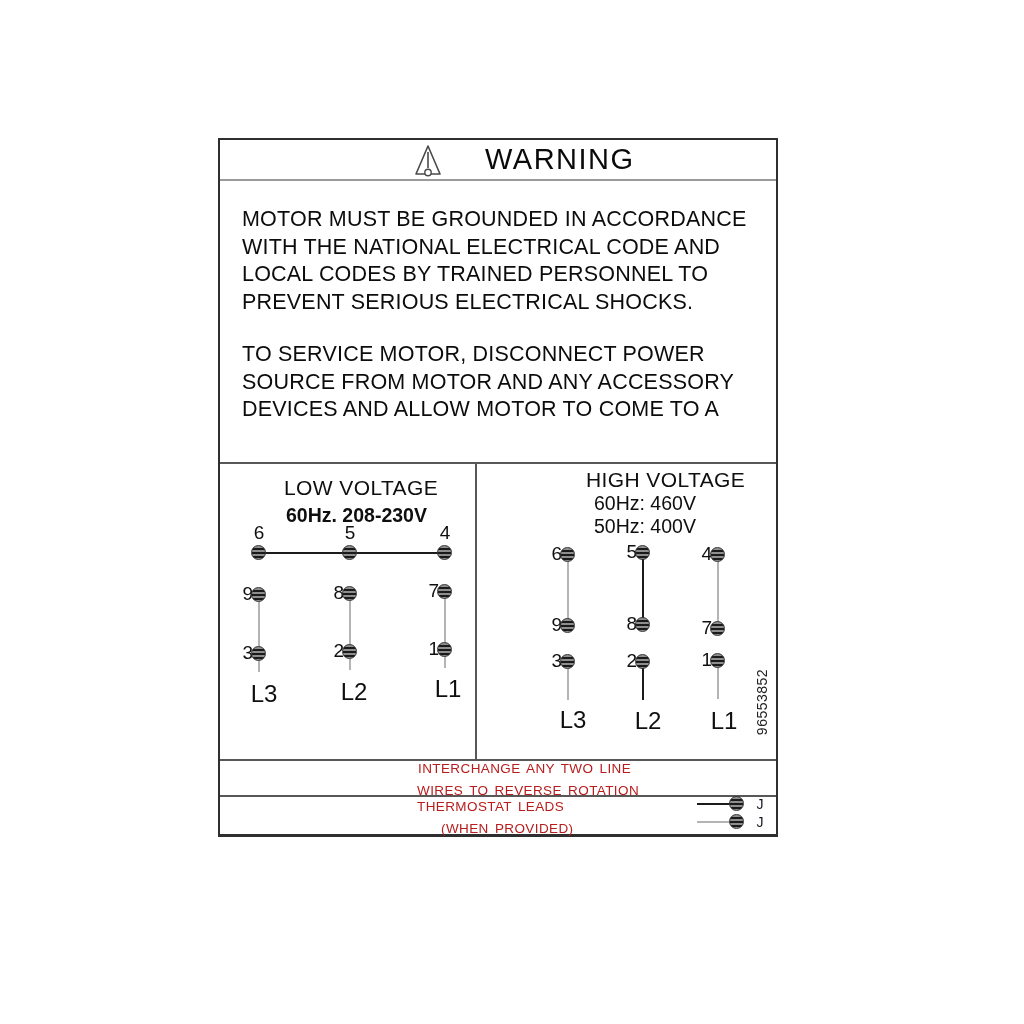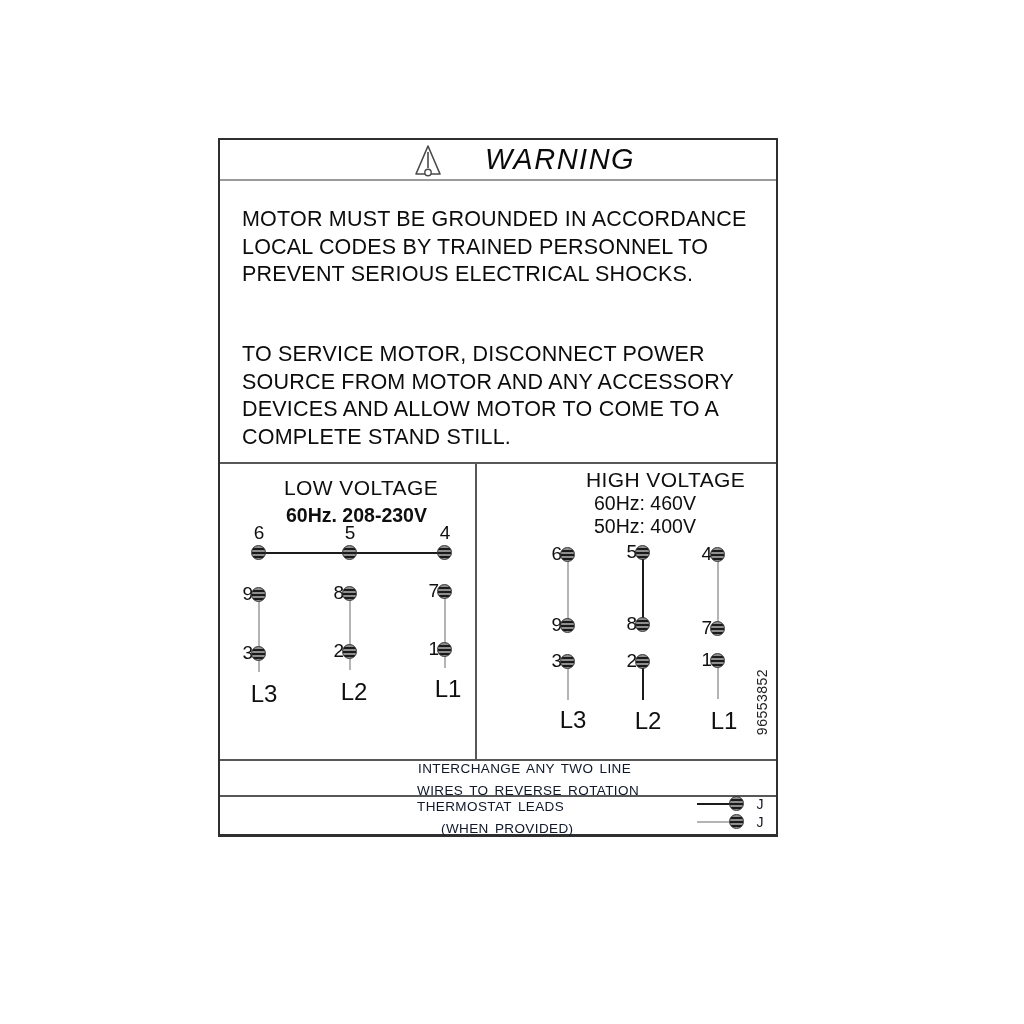"WARNING" .hdr-title { font-style: italic -> none }
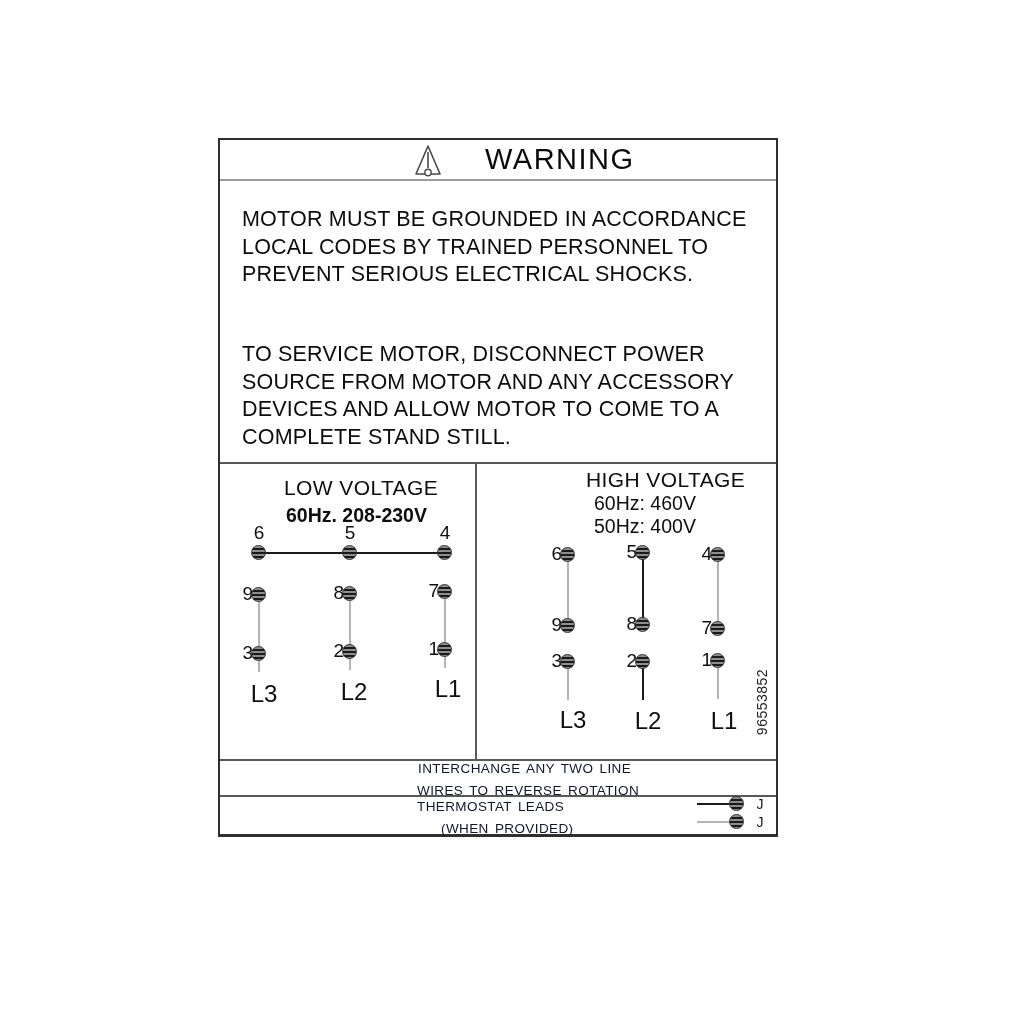"WITH THE NATIONAL ELECTRICAL CODE" span { html: none -> <span>WITH THE NATIONAL ELECTRICAL CODE AND</span> }
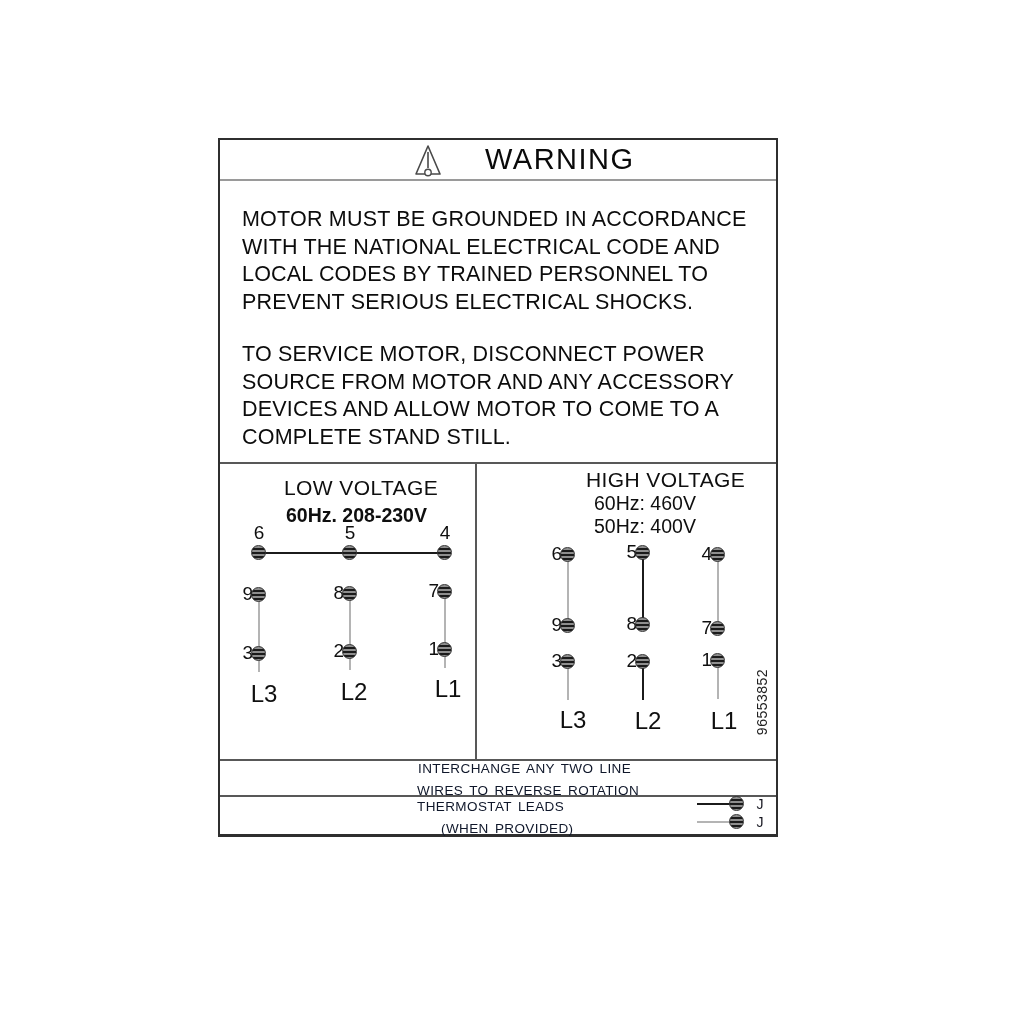"COMPLETE STAND STILL." span { html: <span>COMPLETE STAND STILL.</span> -> none }
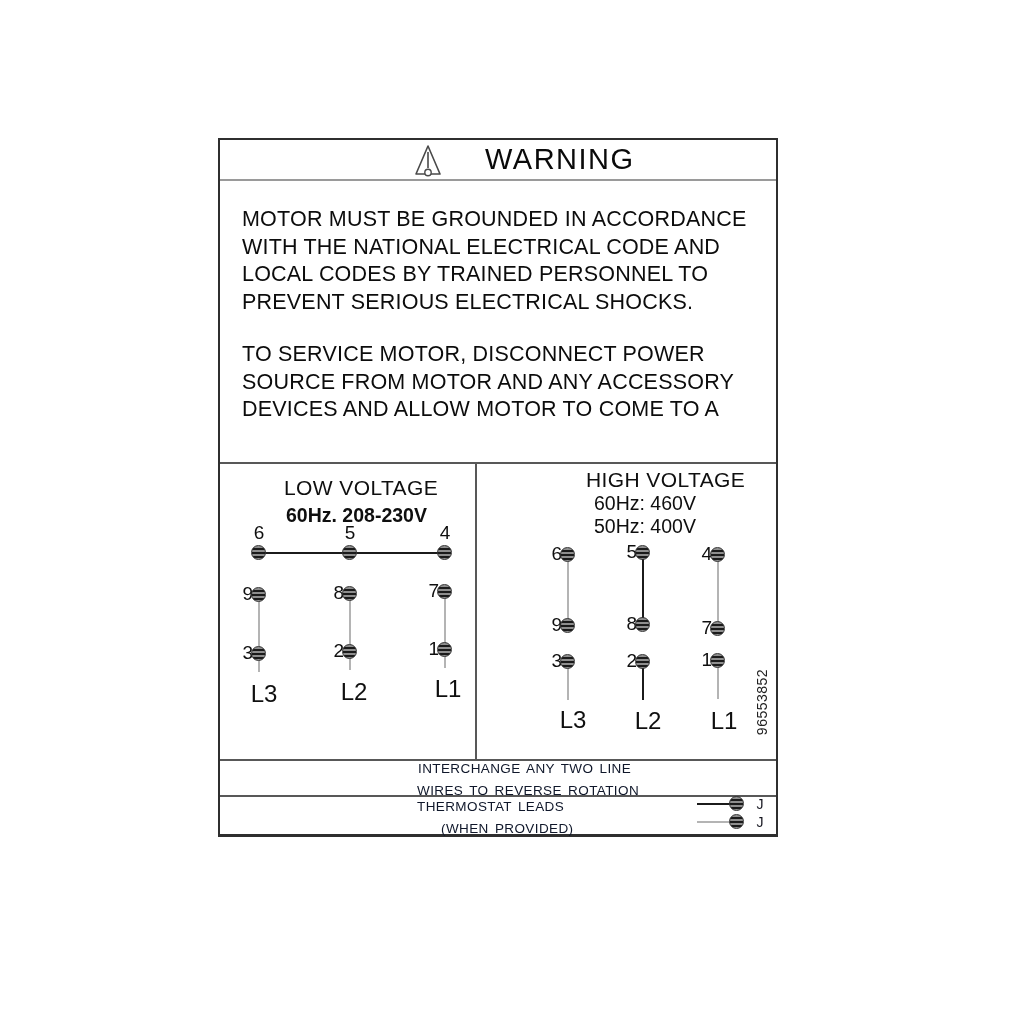"INTERCHANGE ANY TWO LINE" .foot { color: #0f172a -> #b91c1c }
